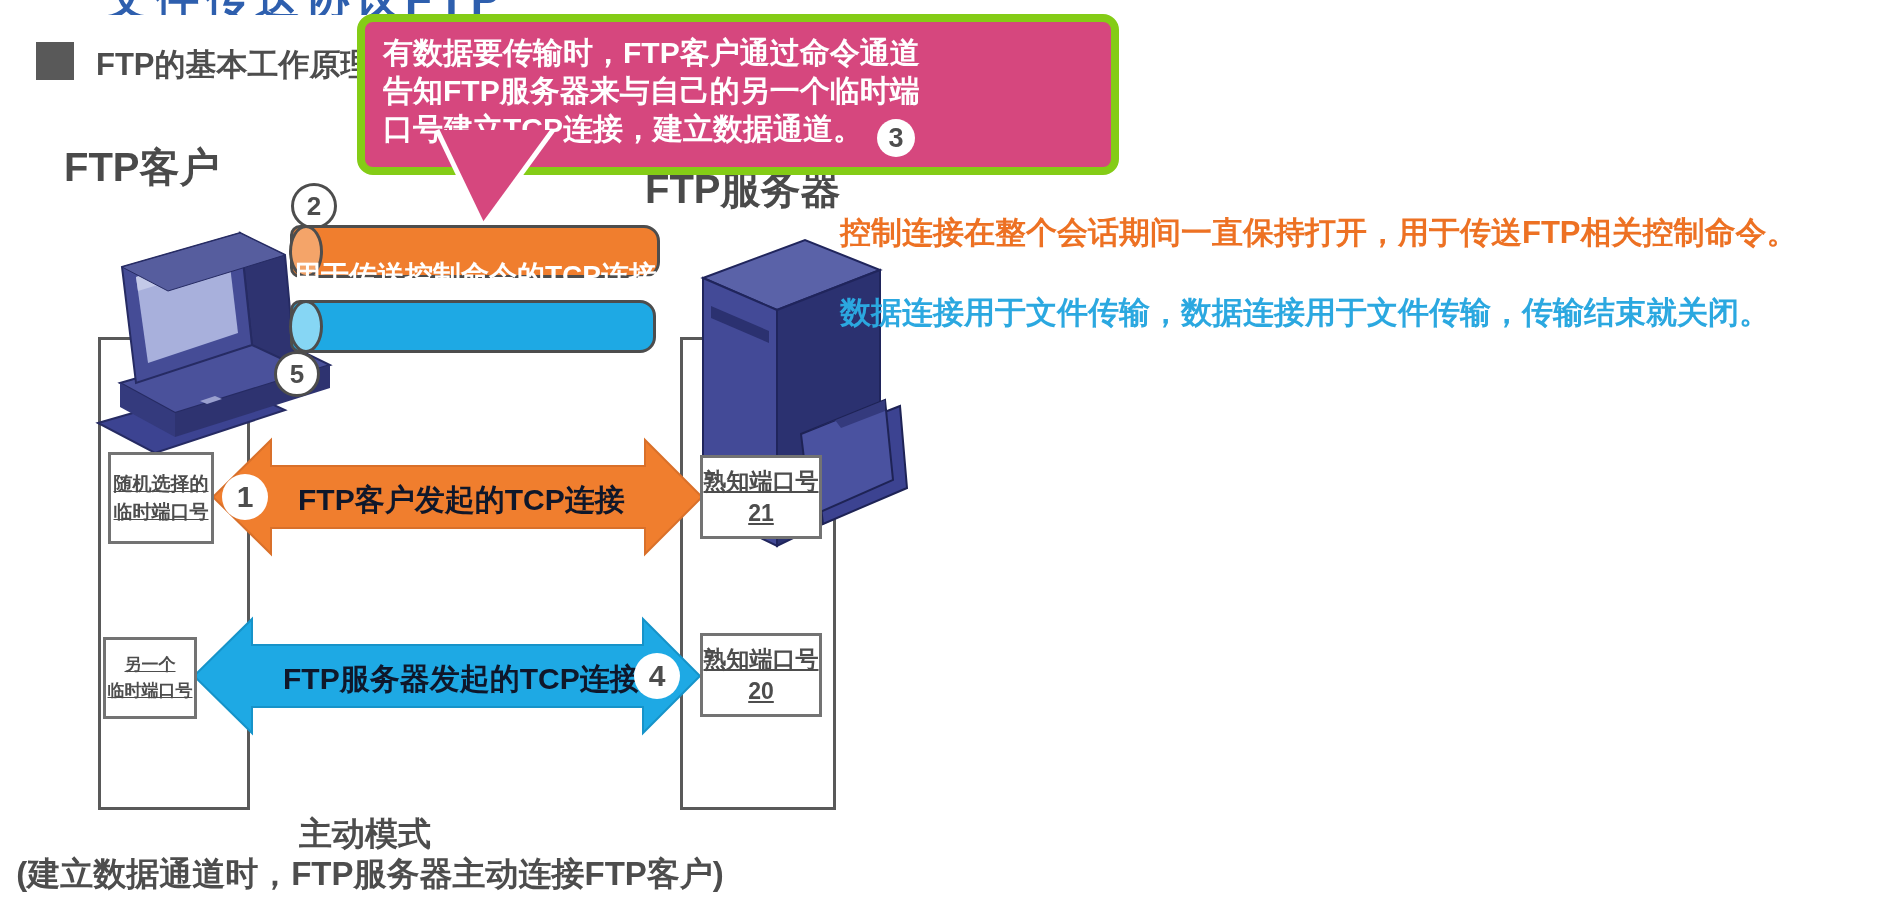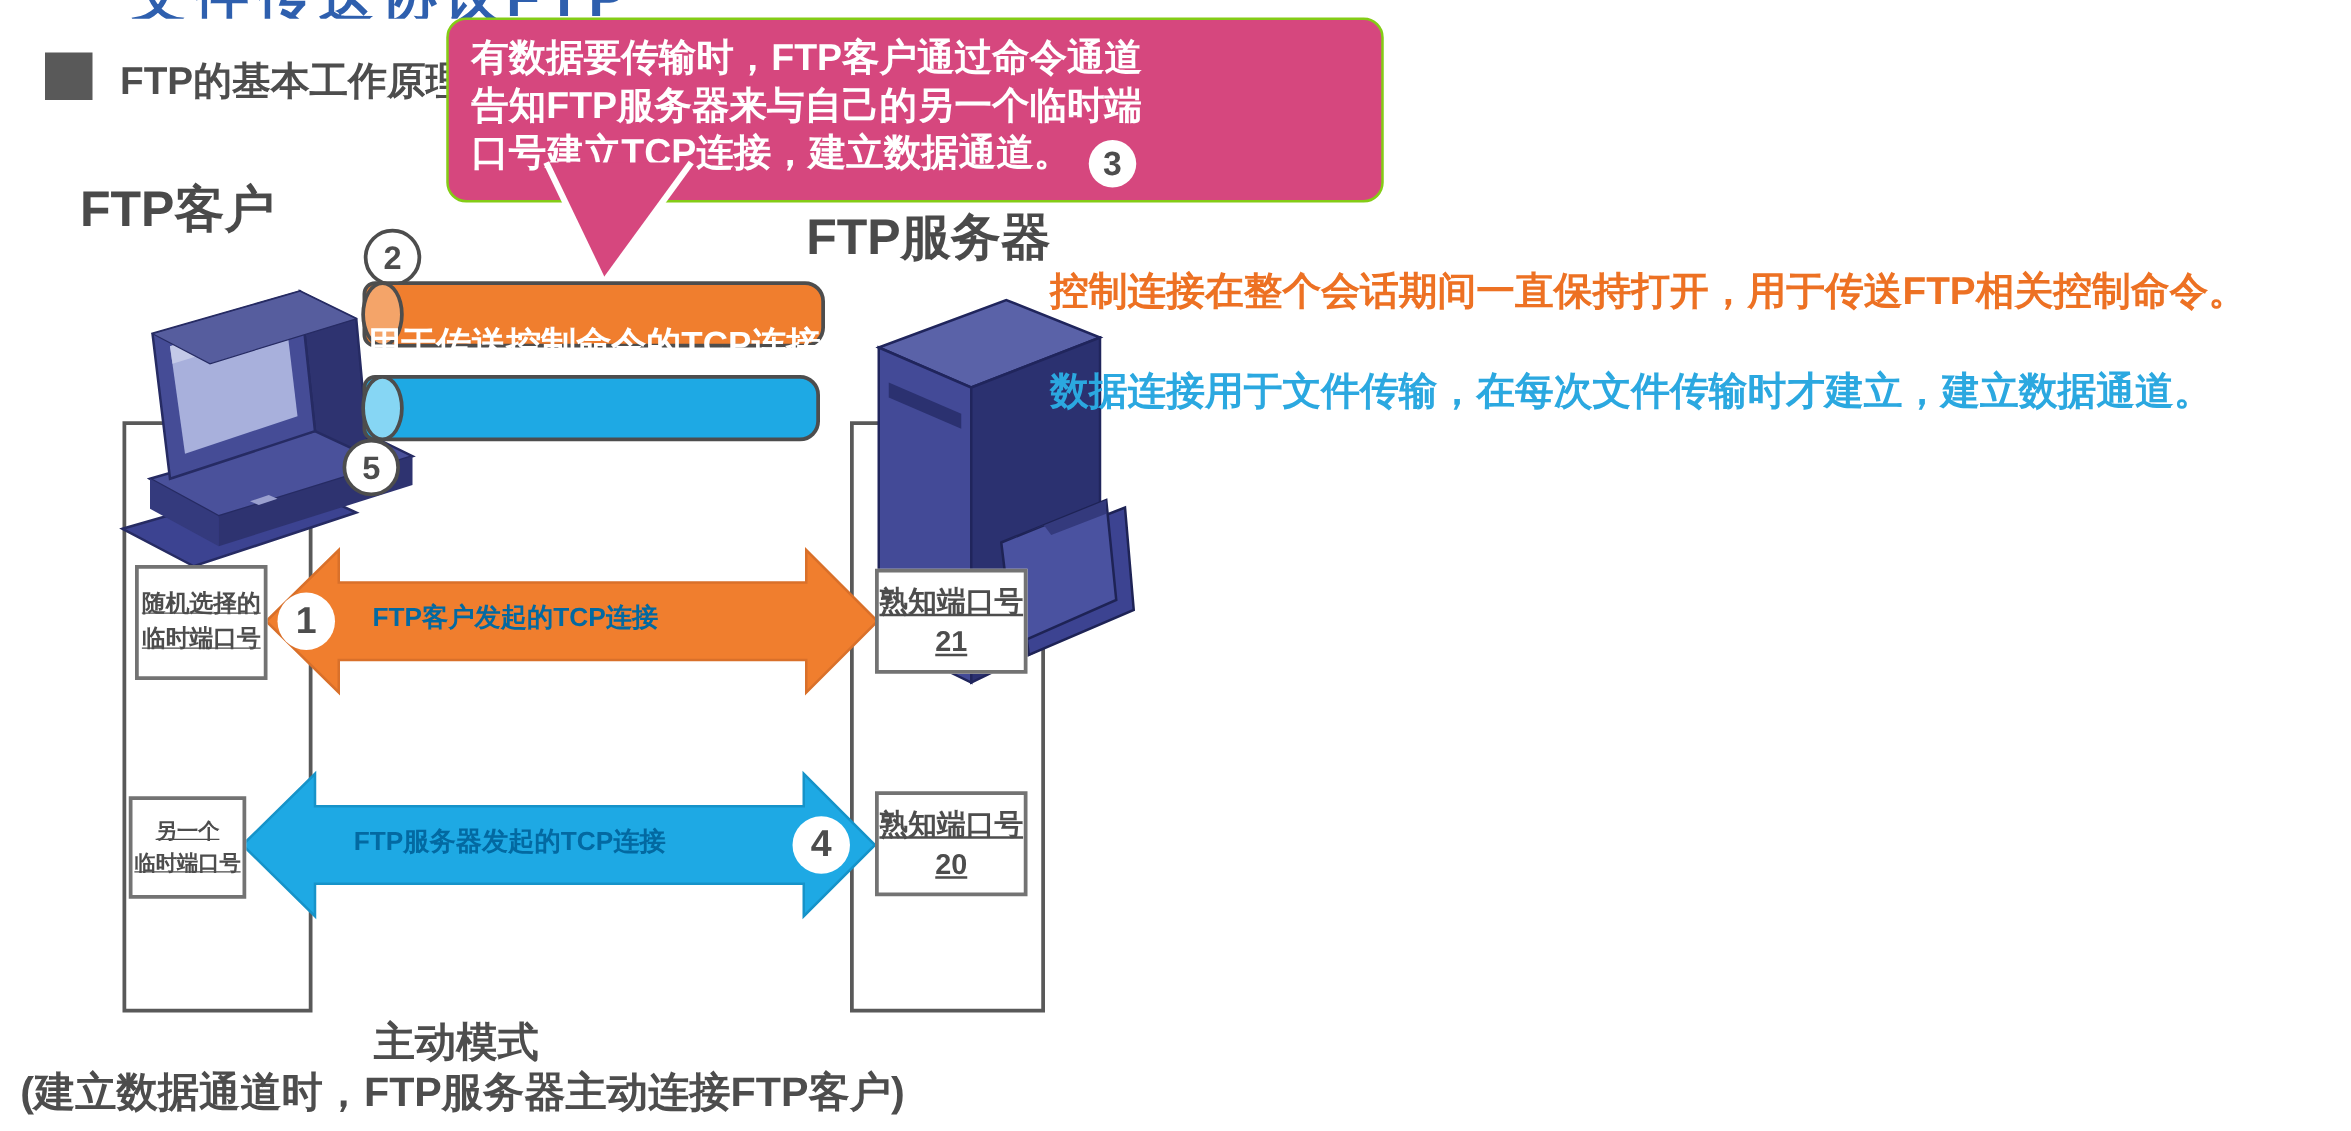"有数据要传输时，FTP客户通过命令通道" .callout { border: 2px solid #84cc16 -> 8px solid #84cc16 }
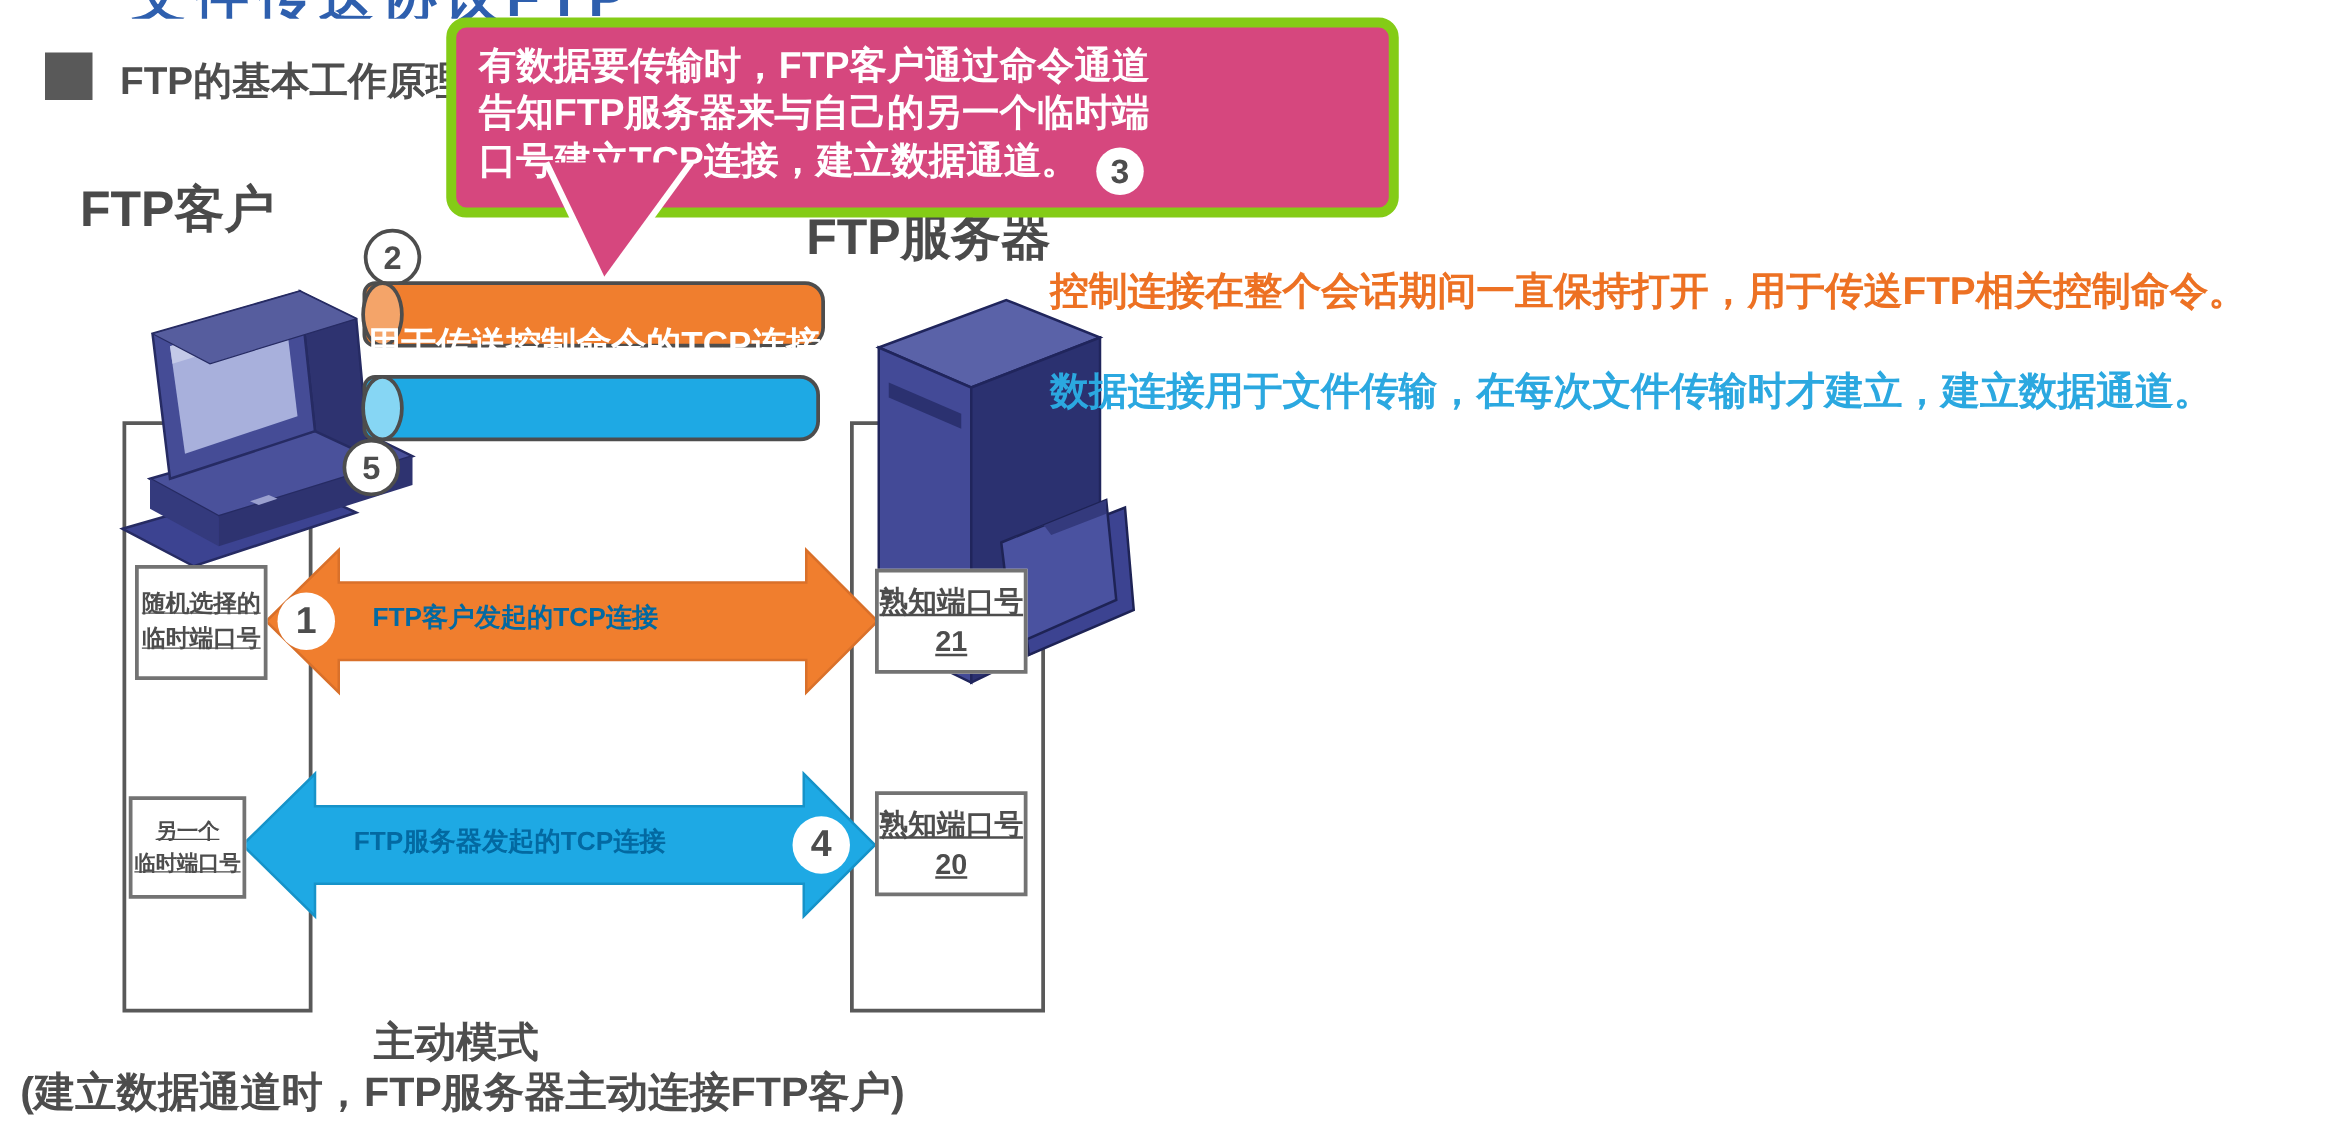"数据连接用于文件传输，在每次文件传输时才建立，建立数据通道。" div.abs { text: 在每次文件传输时才建立，建立数据通道 -> 数据连接用于文件传输，传输结束就关闭 }
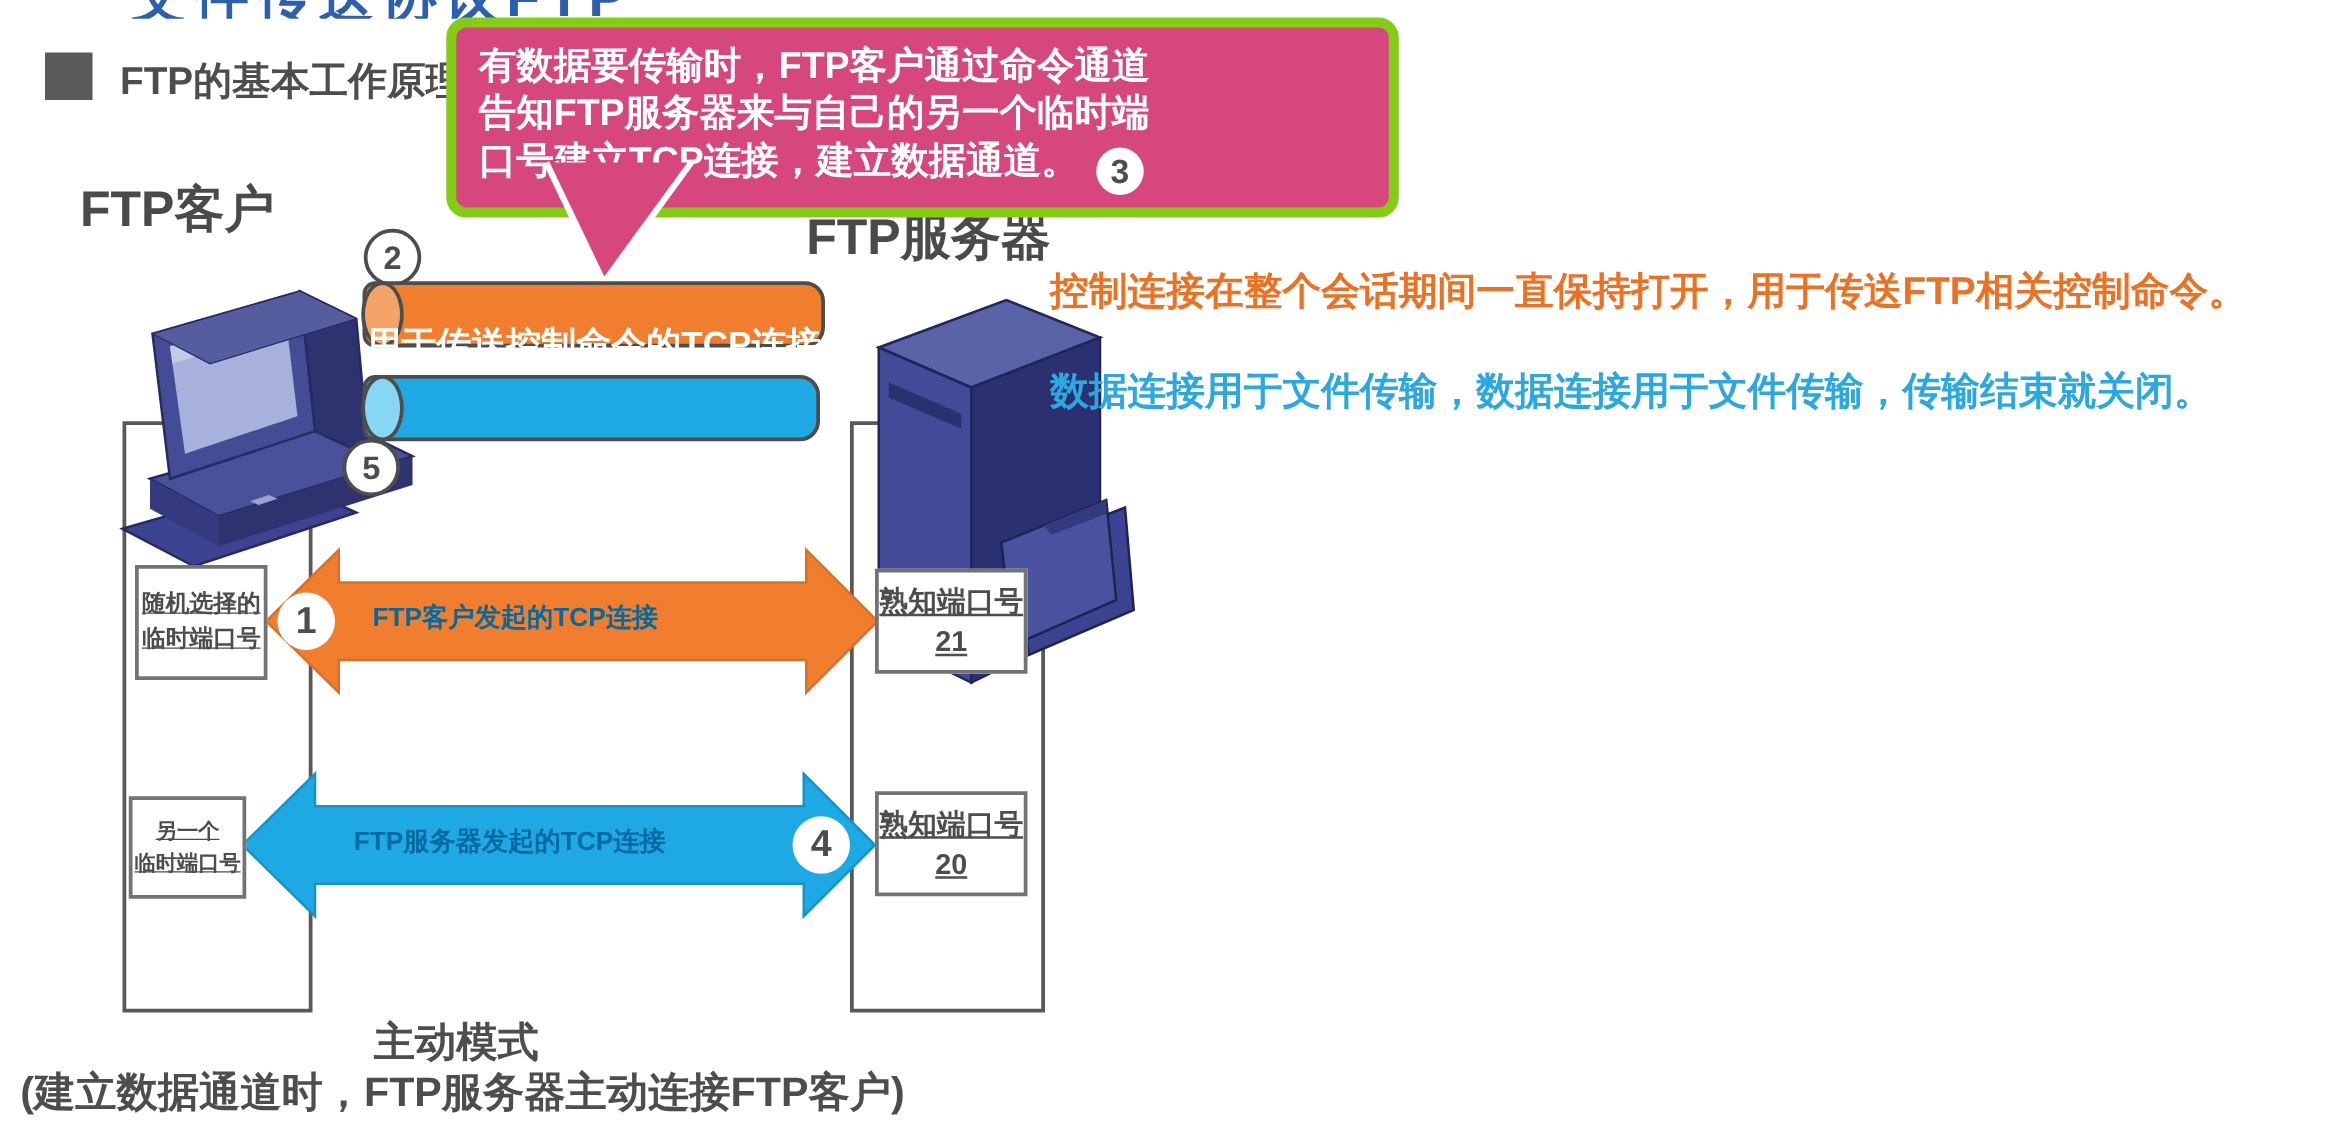"FTP客户发起的TCP连接" .arrow-label { color: #0369a1 -> #0f172a; font-size: 21px -> 30px }
